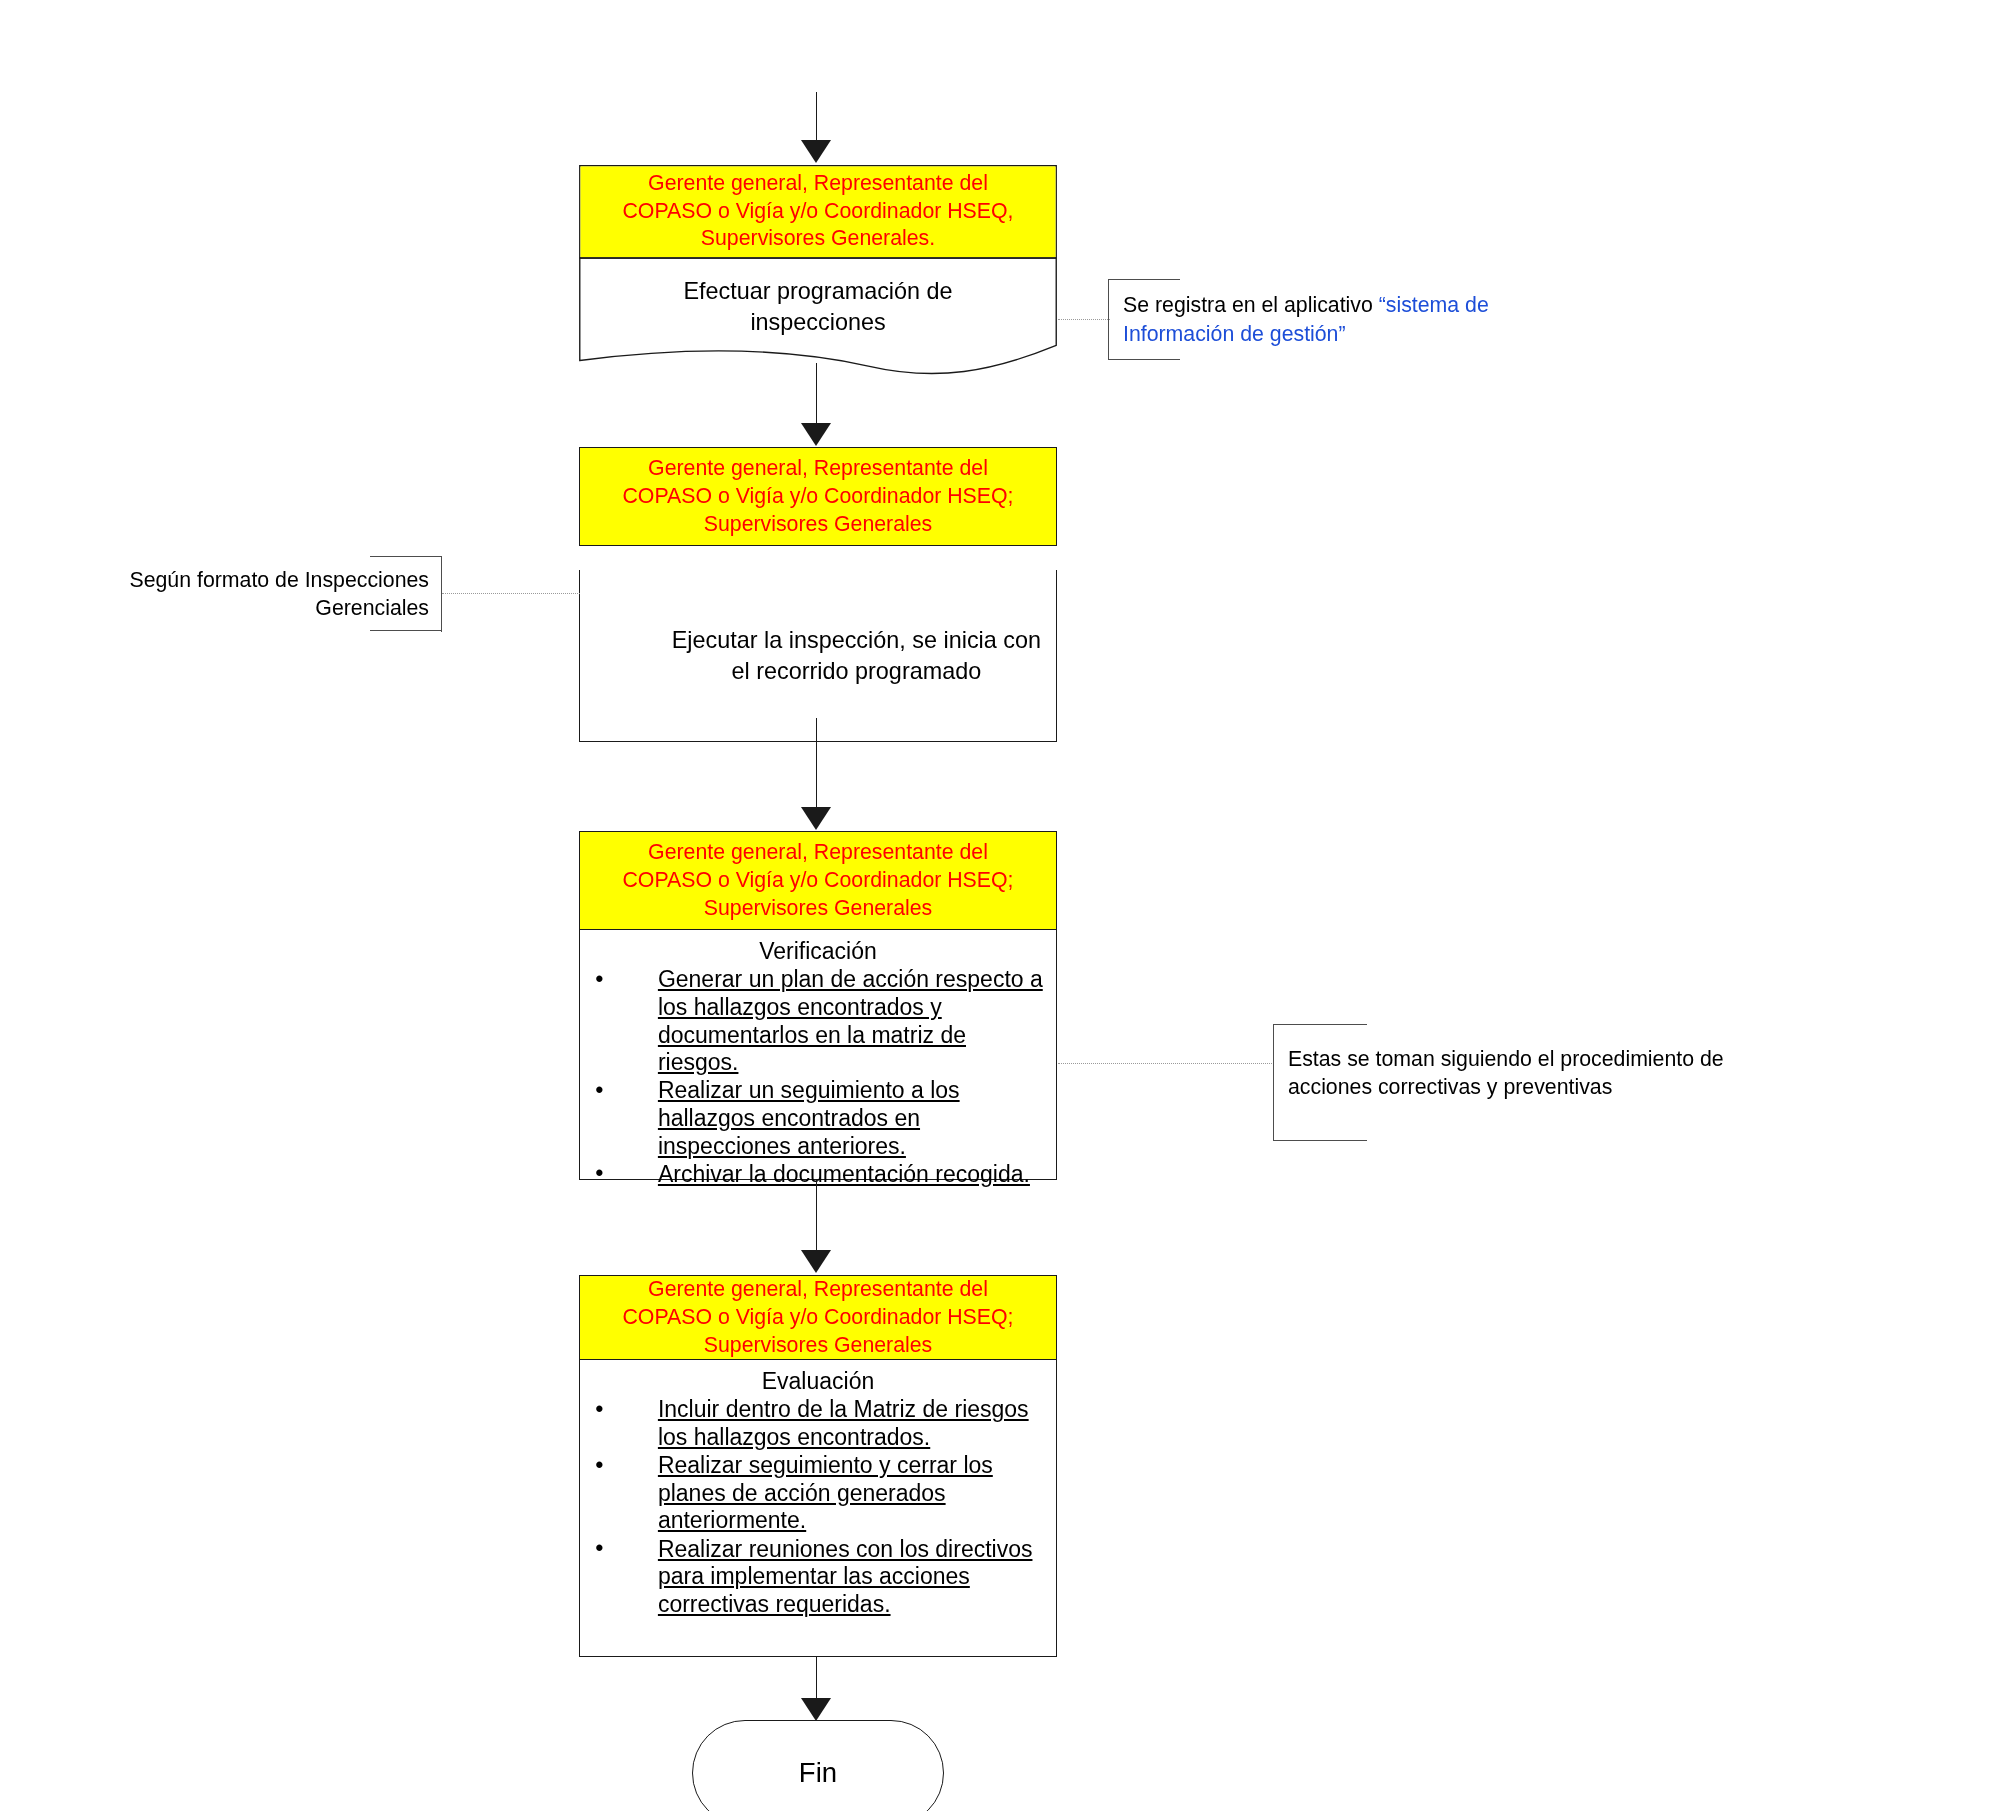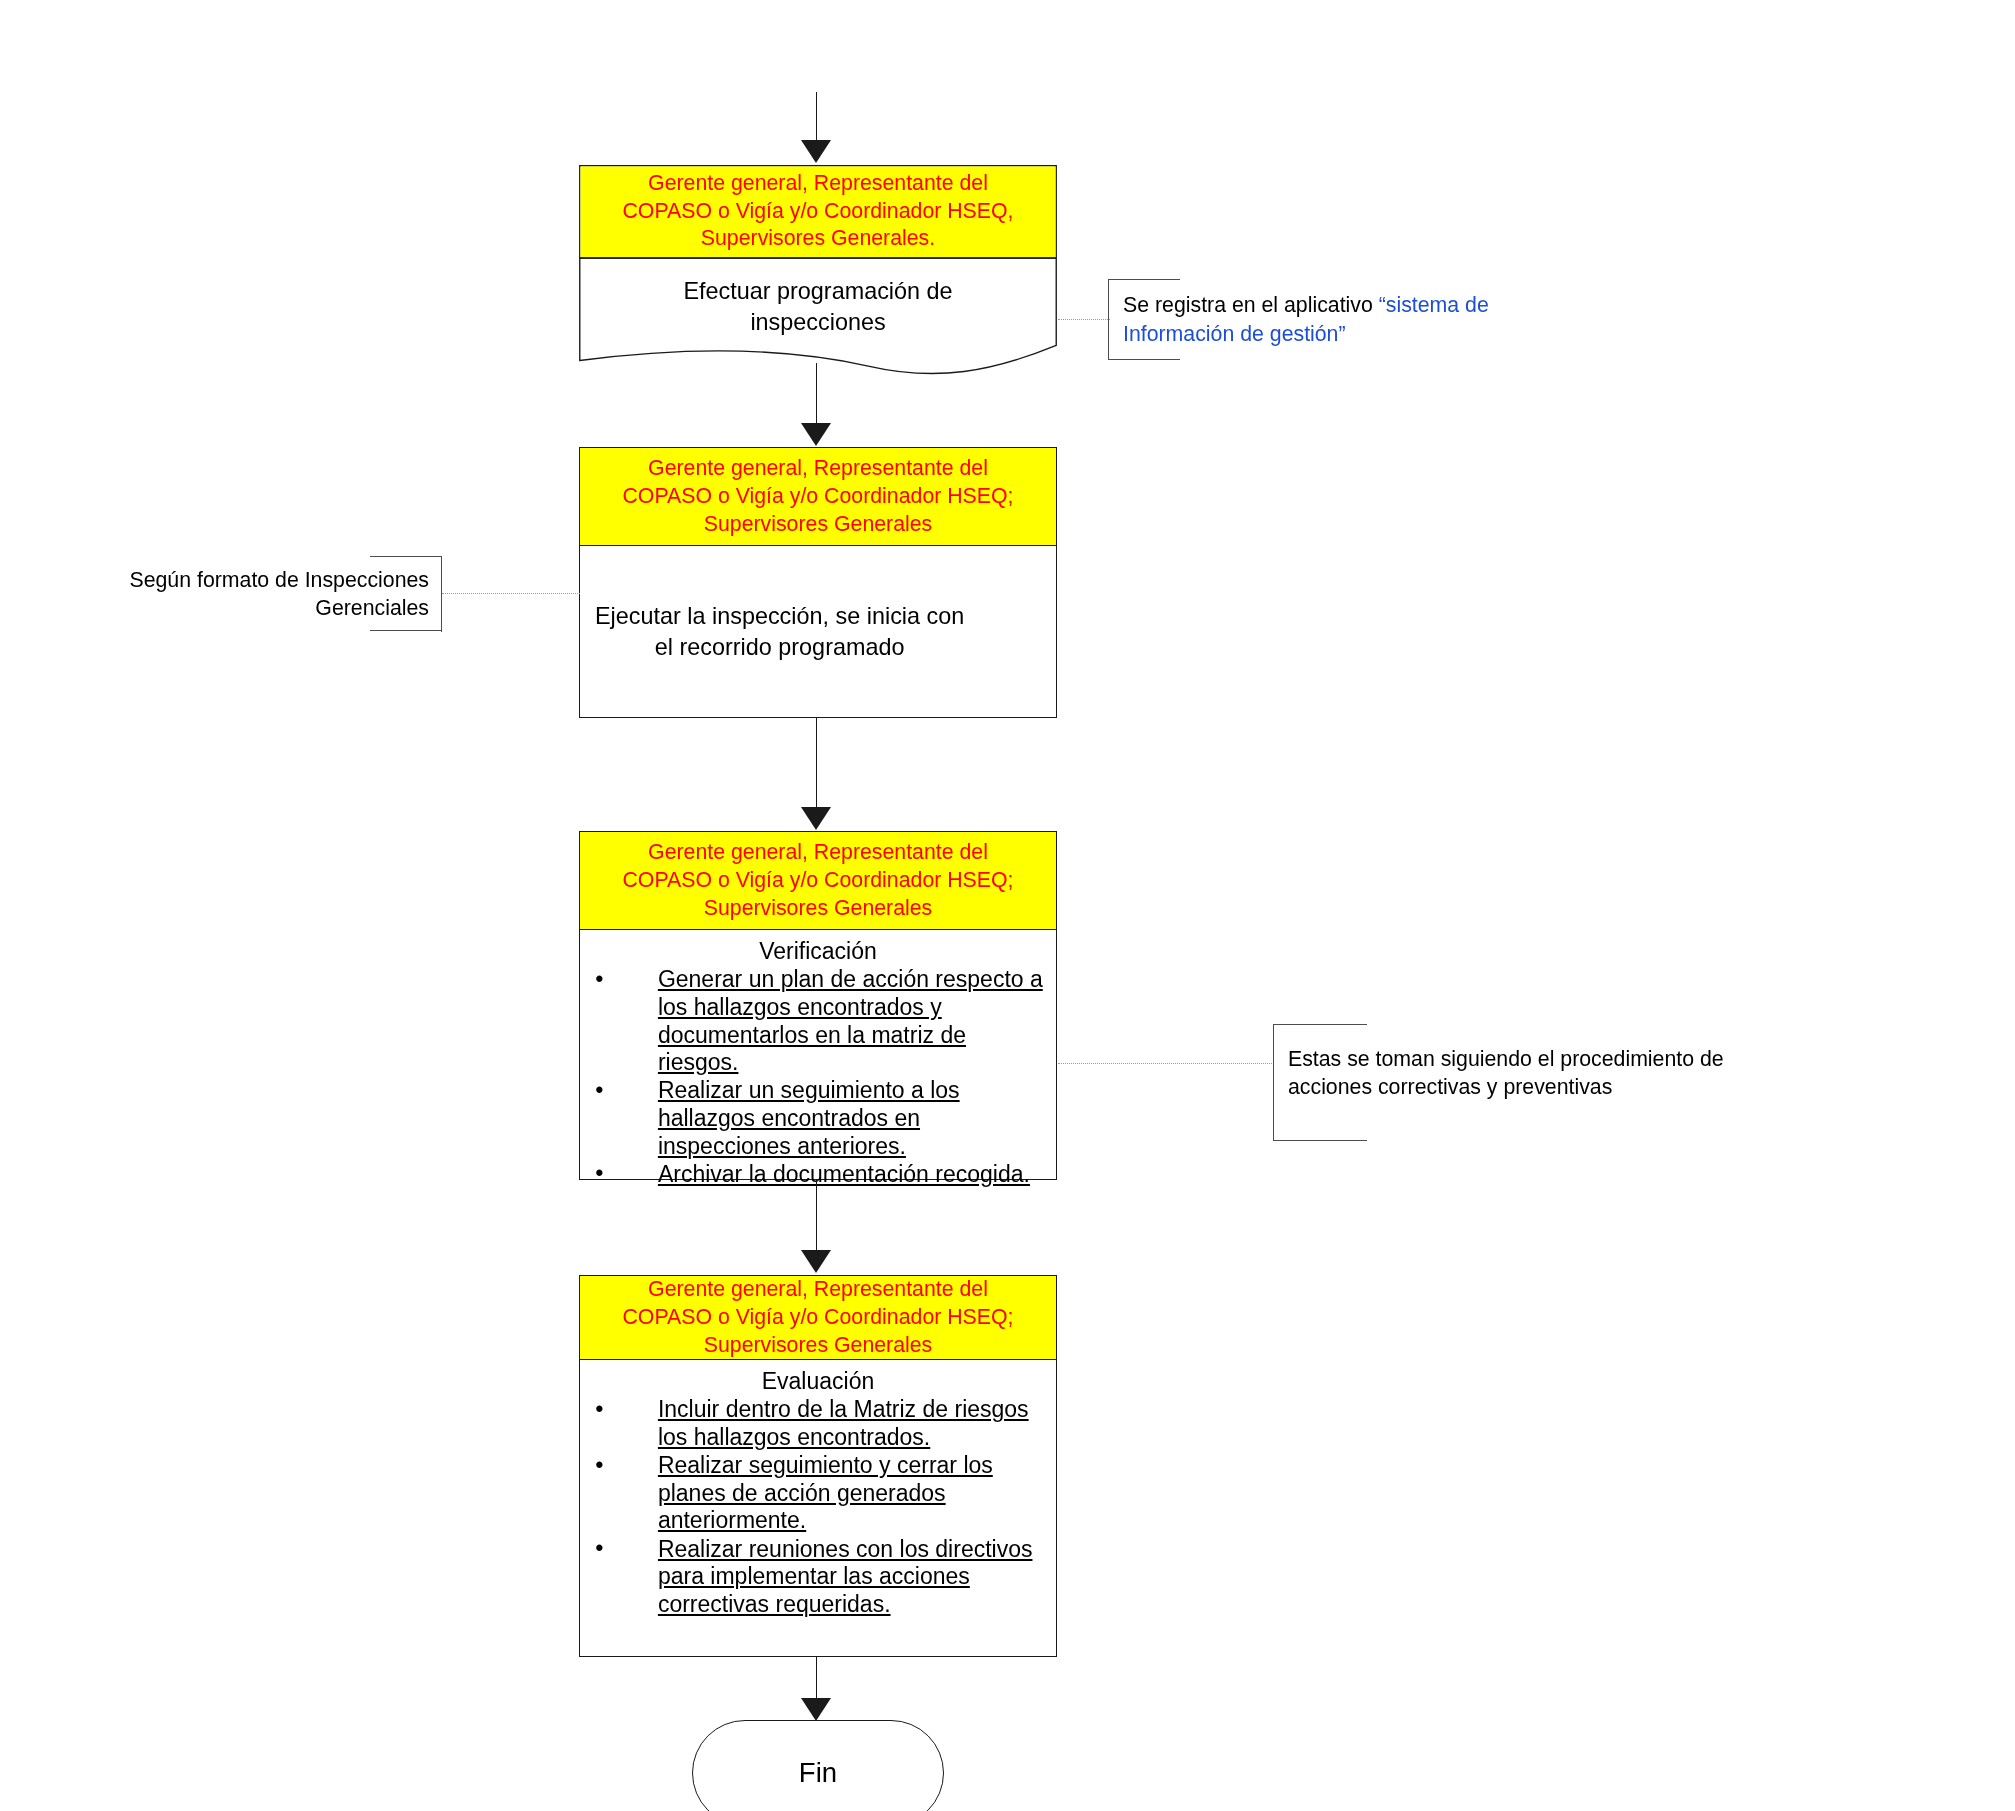"Ejecutar la inspección, se inicia" .body.centered { justify-content: flex-start -> flex-end; margin-top: none -> 24px }
